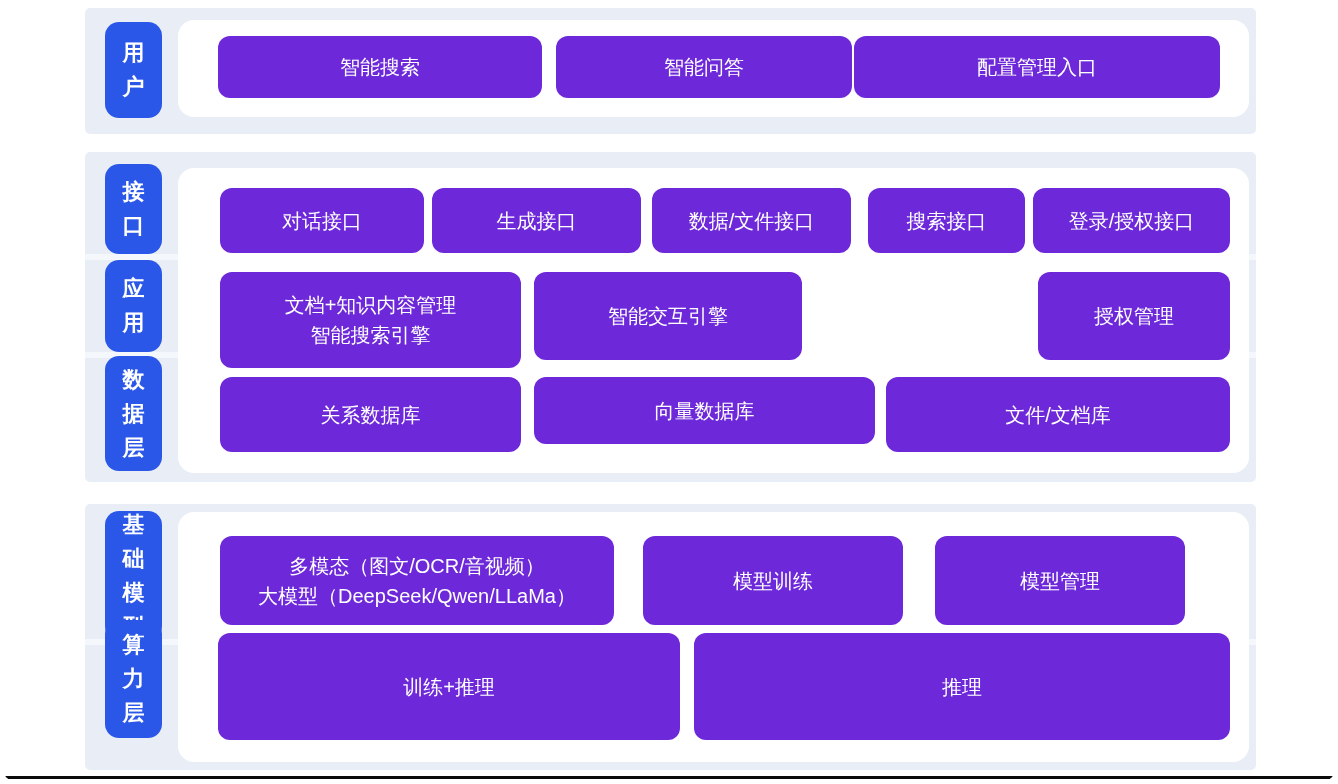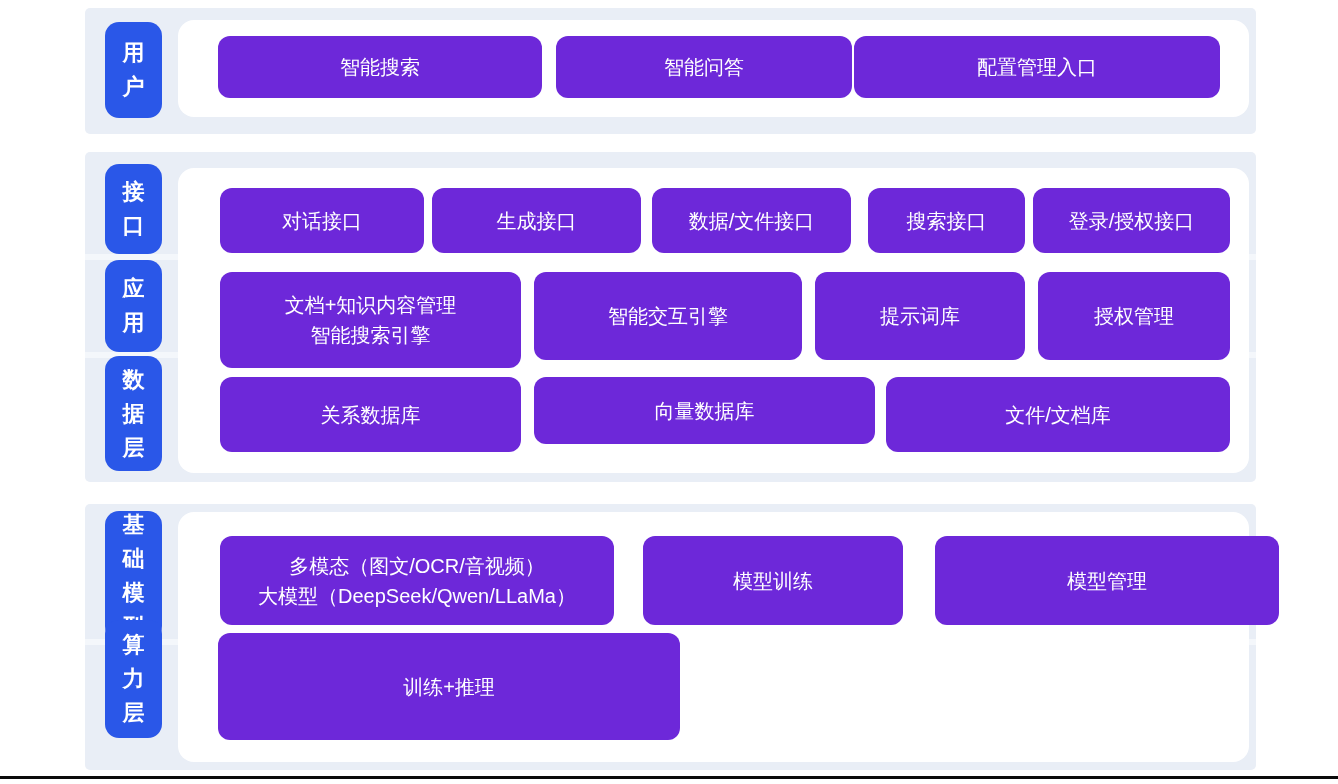"用户" .root { border-radius: none -> 22px }
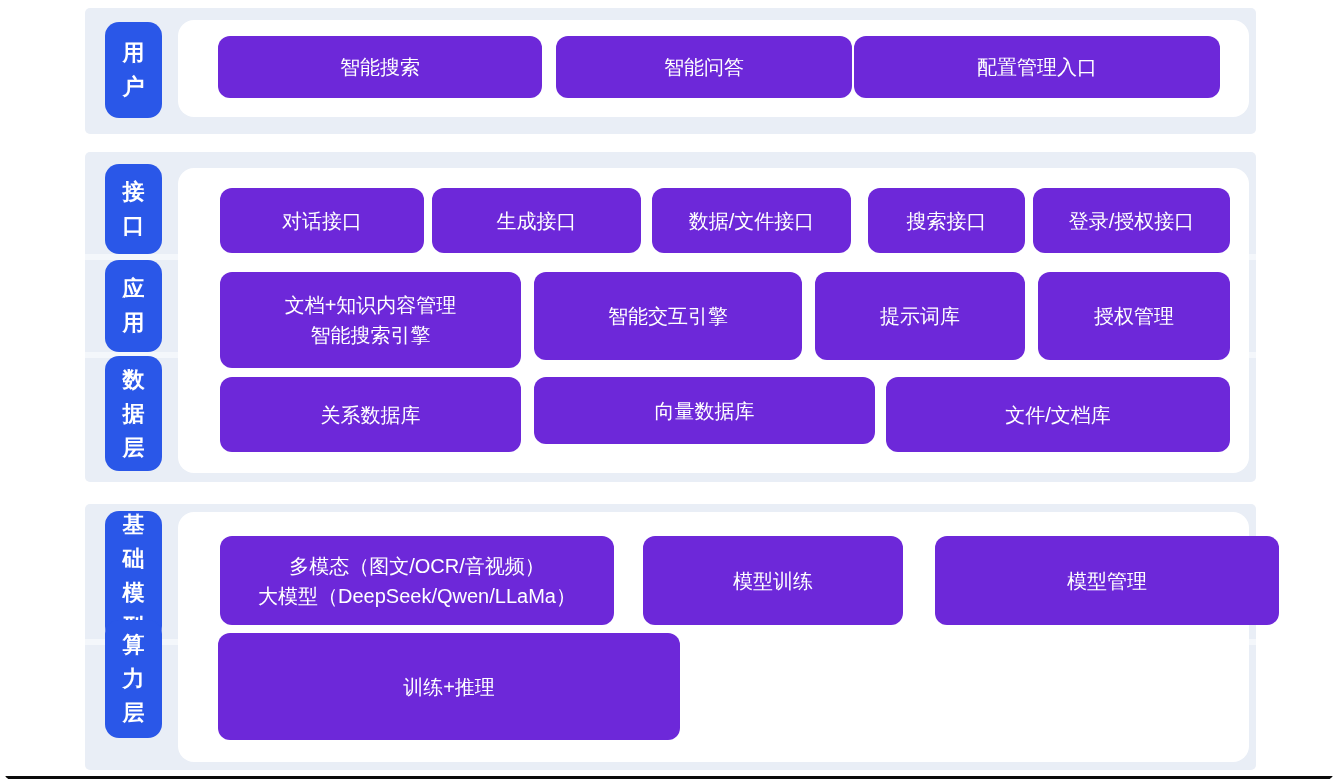"提示词库" div.blk { html: <div>提示词库</div> -> none }
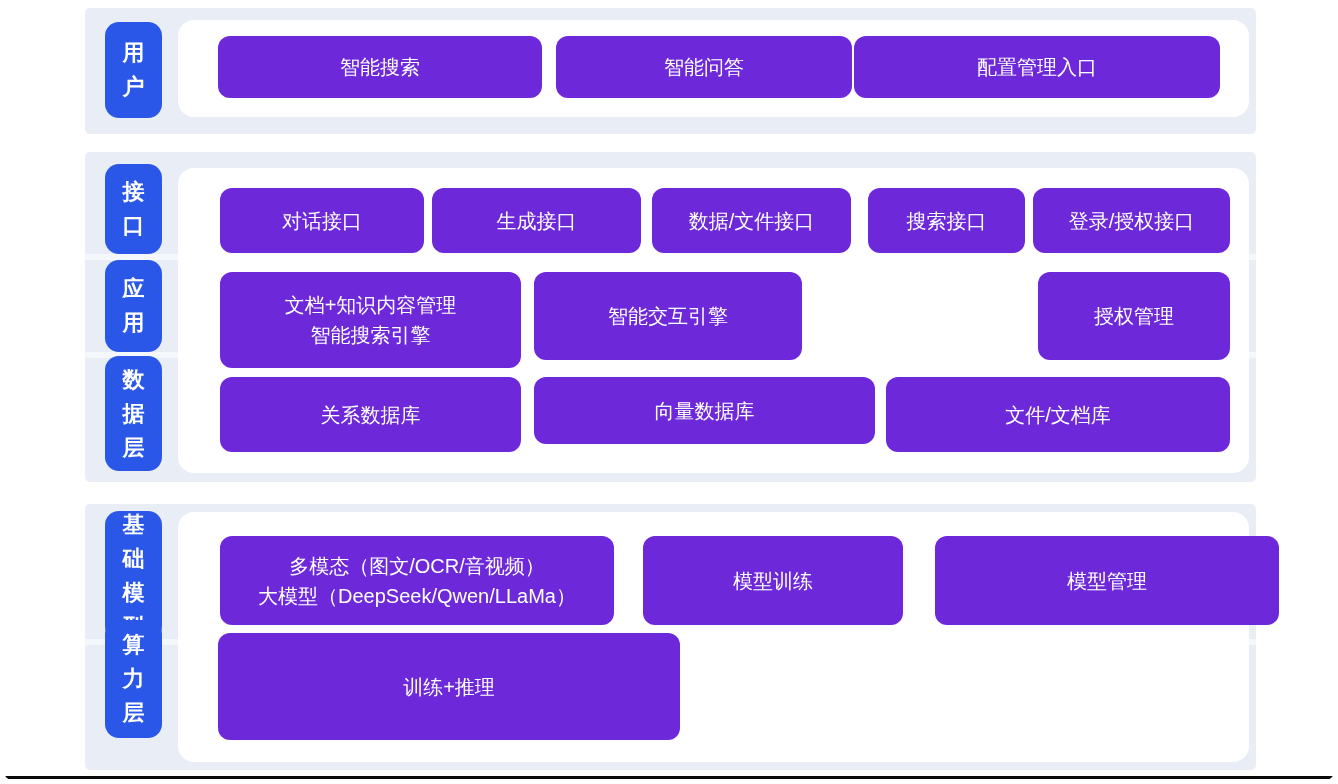"模型管理" #b-r5c3 { width: 344px -> 250px }
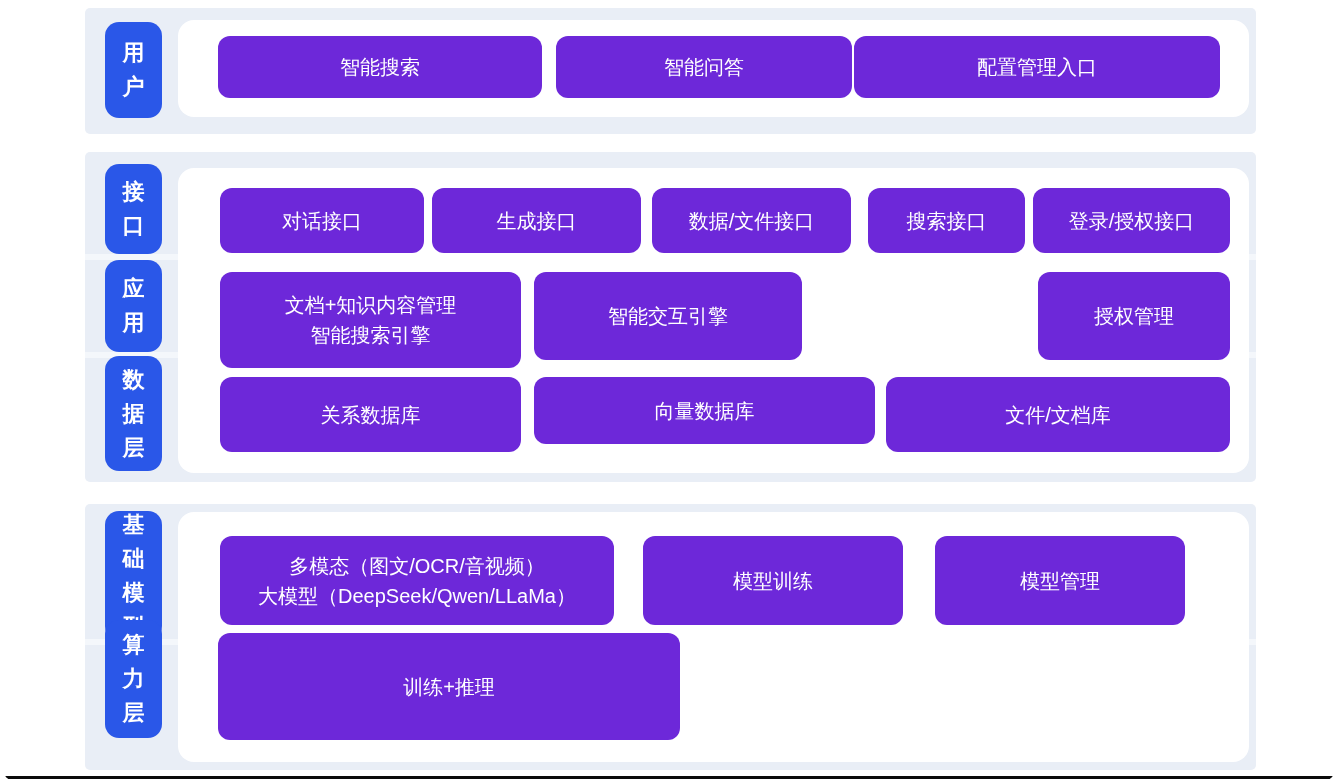"推理" div.blk { html: none -> <div>推理</div> }
